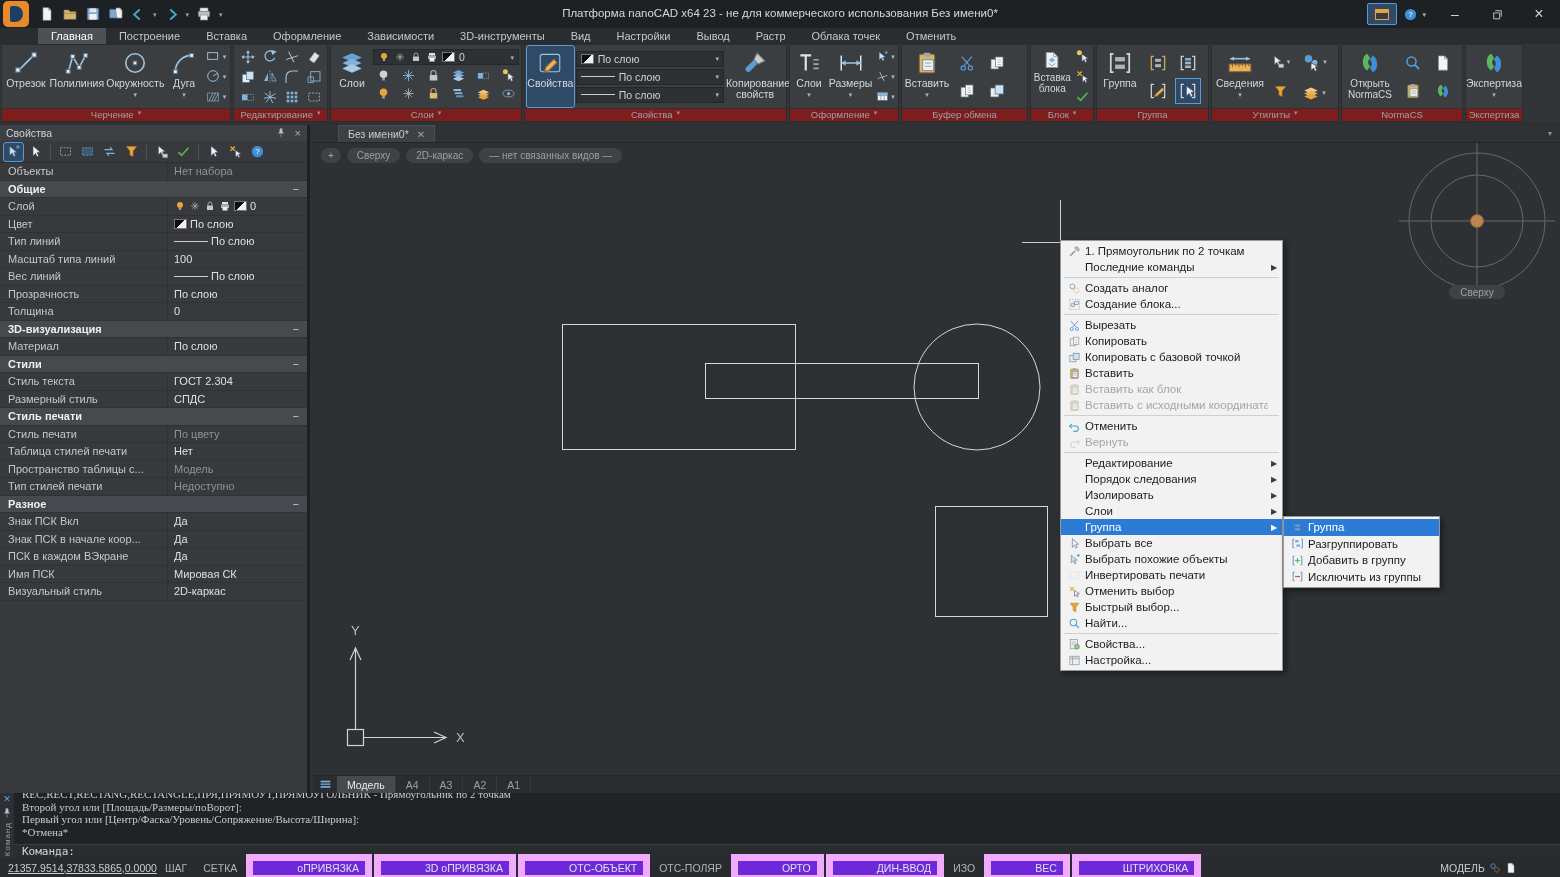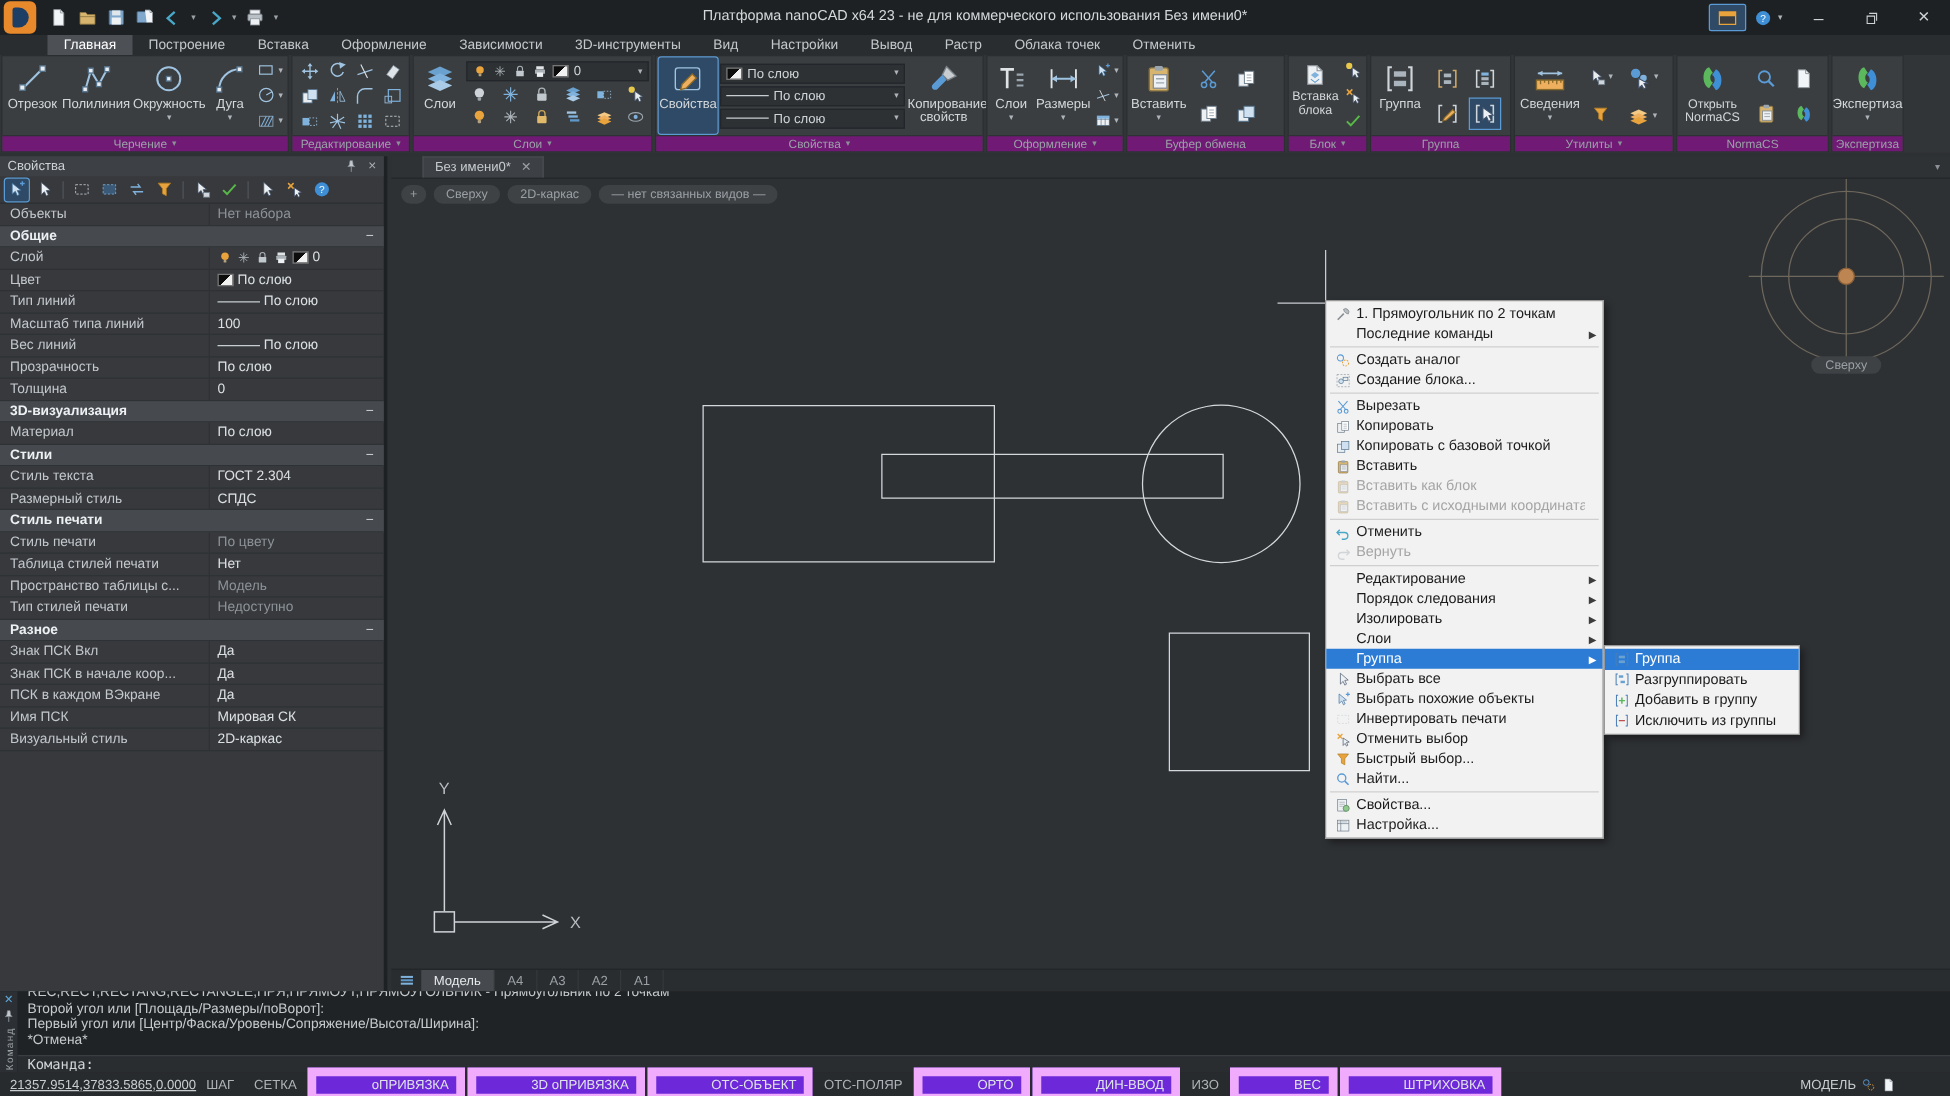"Черчение" .rgroup-label { align-items: center -> flex-start; background: #701a75 -> #7f1d1d }
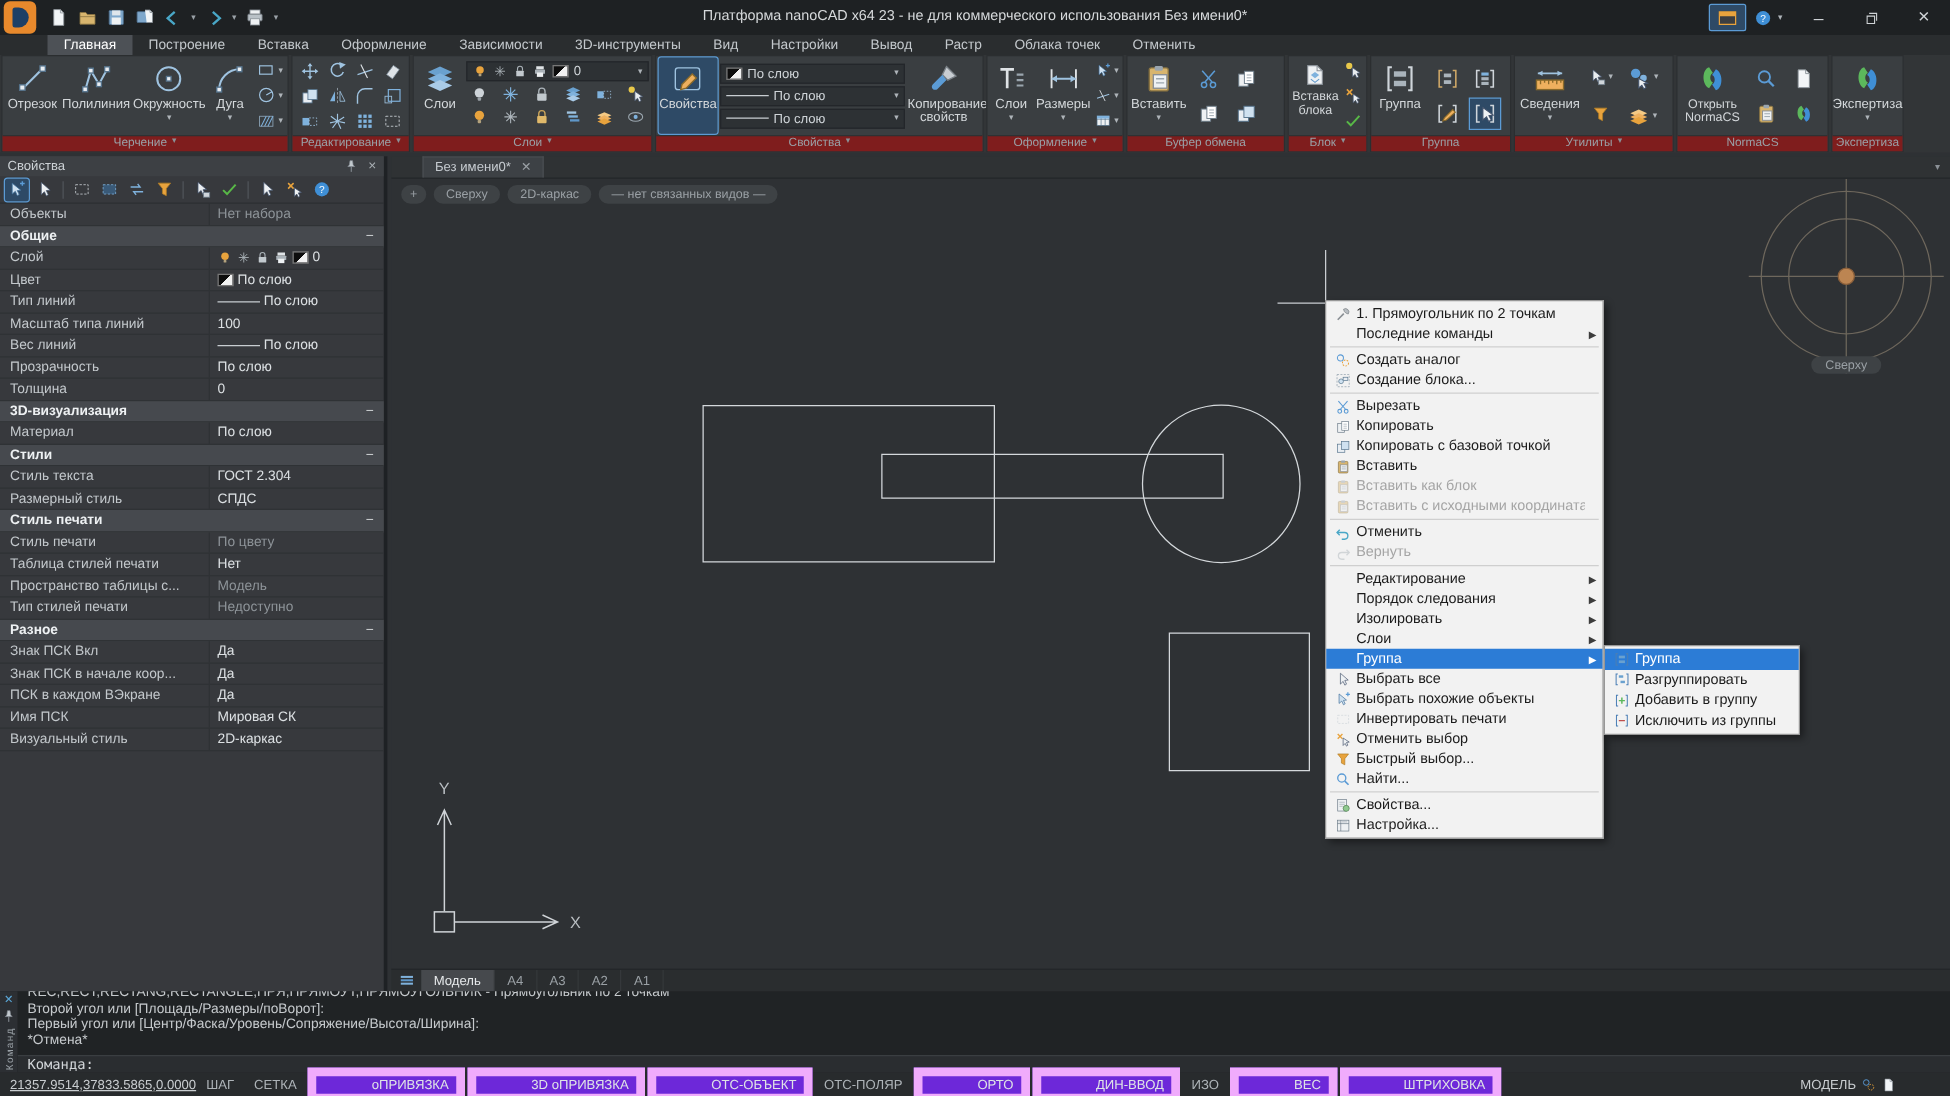"REC,RECT,RECTANG,RECTANGLE,ПРЯ,ПРЯМОУТ,П" .cmd-hist { font-family: Liberation Sans, sans-serif -> Liberation Serif, serif }
